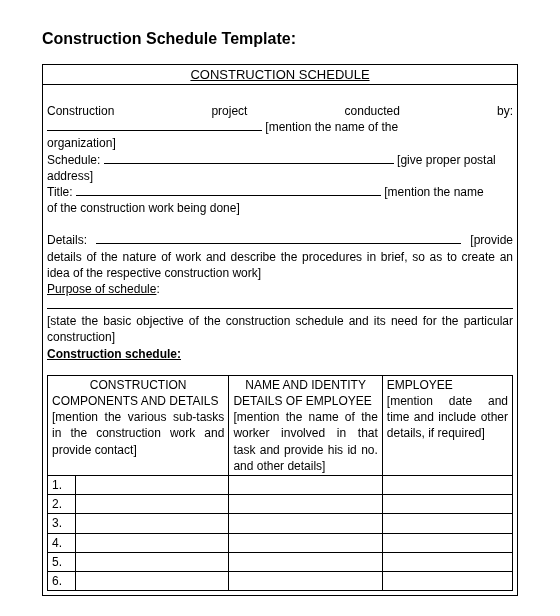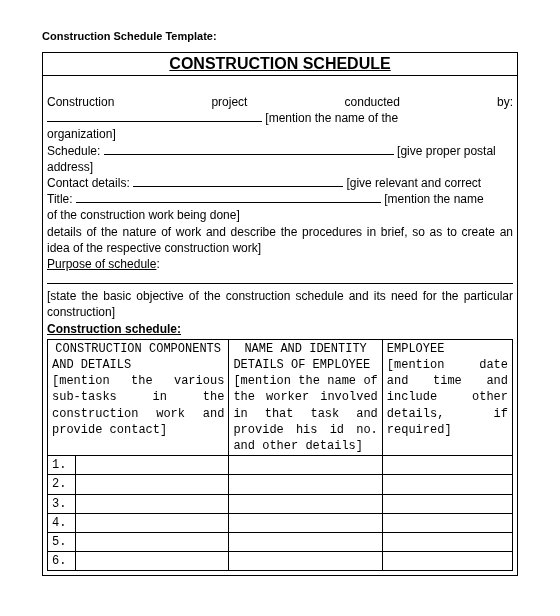"Construction Schedule Template:" .page-title { font-size: 11px -> 16px; margin-bottom: 10px -> 16px }
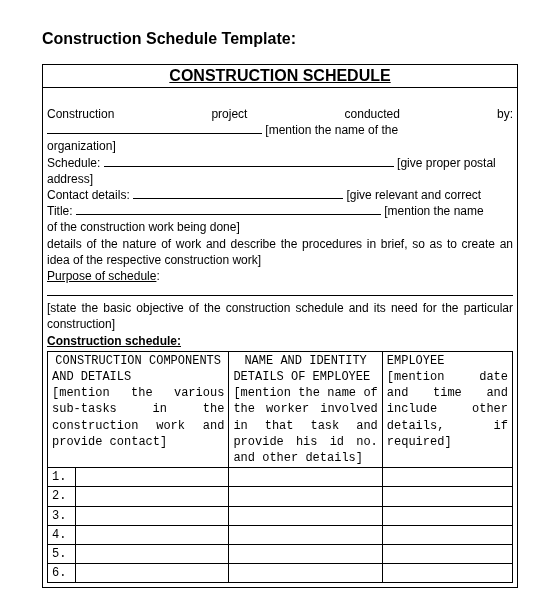"CONSTRUCTION SCHEDULE" .banner { font-size: 16px -> 13px; font-weight: bold -> normal }
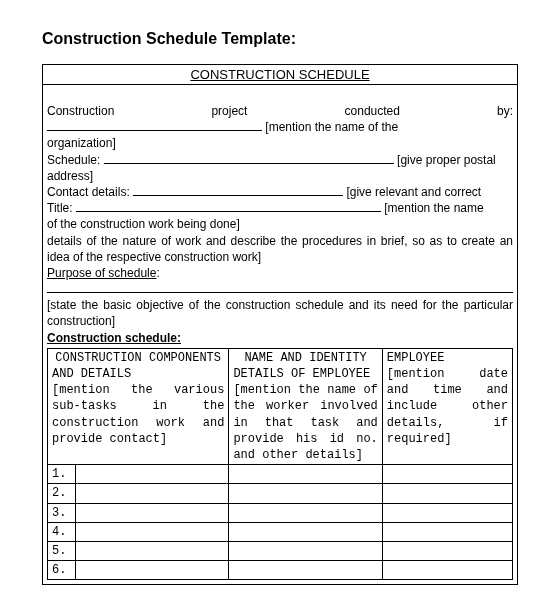"Contact details: [give relevant and" div.row { html: <div> <span>Contact details:</span> <span></span> <span>[give relevant and correct</span> </div> -> none }
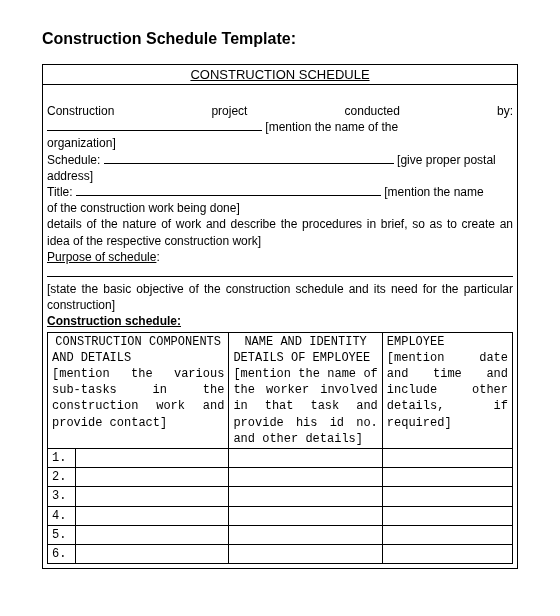"Details: [provide" div.row { html: none -> <div> <span>Details:</span> <span></span> <span>[provide</span> </div> }
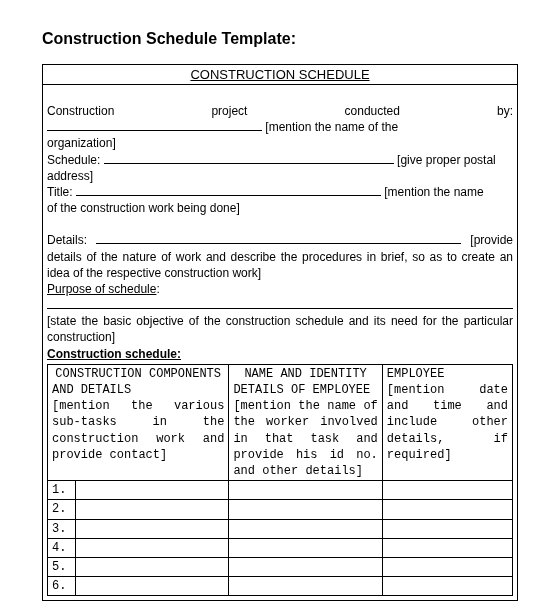"CONSTRUCTION COMPONENTS AND DETAILS" table.grid { font-family: Liberation Mono, monospace -> none; margin-top: 2px -> 13px }
